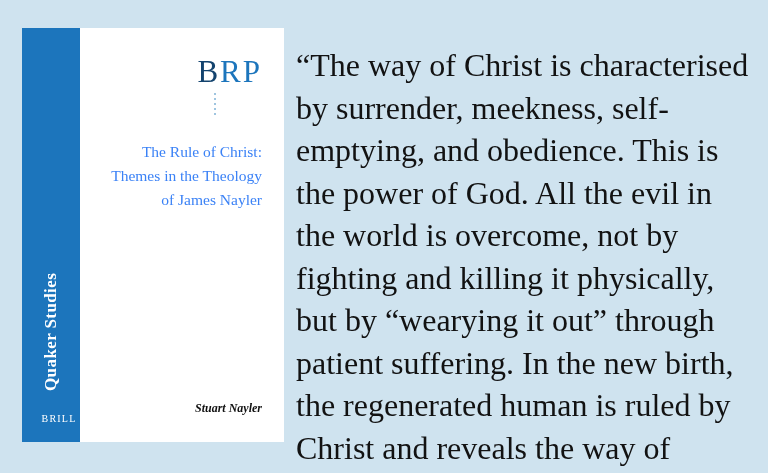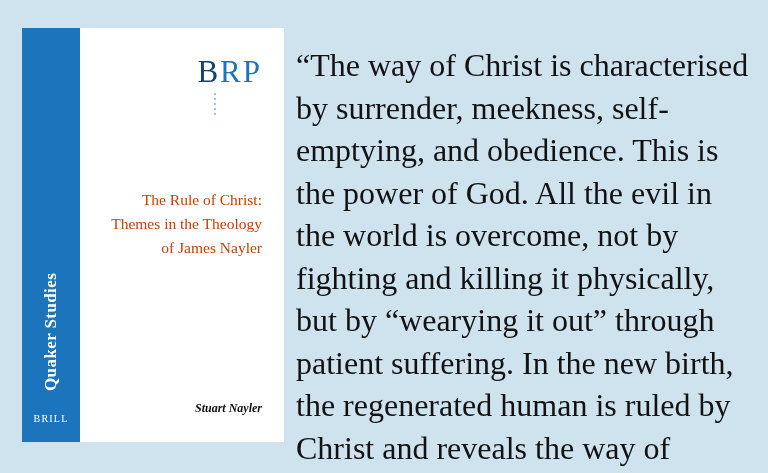"The Rule of Christ: Themes" .cover-title { color: #c2410c -> #3b82f6; margin-top: 48px -> none }
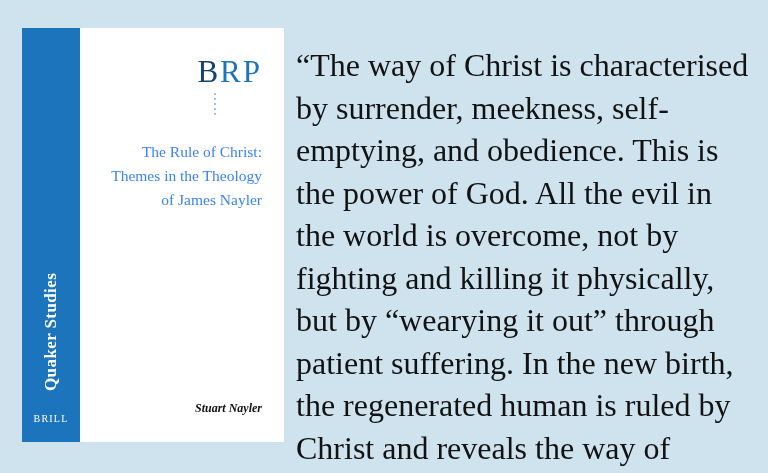"BRILL" .spine-publisher { padding-left: none -> 8px }
